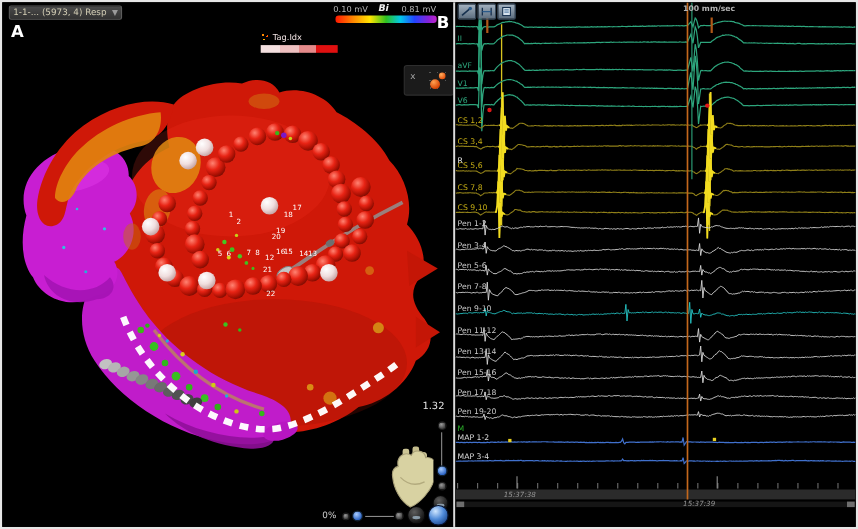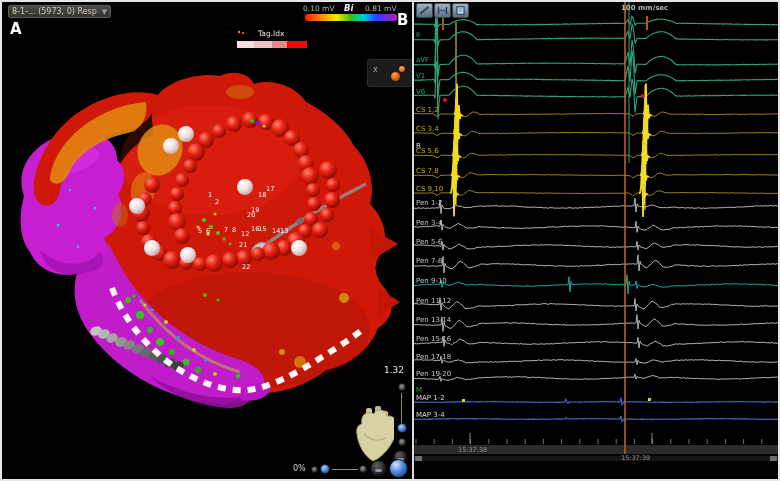"8-1-... (5973, 0) Resp" span { text: 8-1-... (5973, 0 -> 1-1-... (5973, 4 }
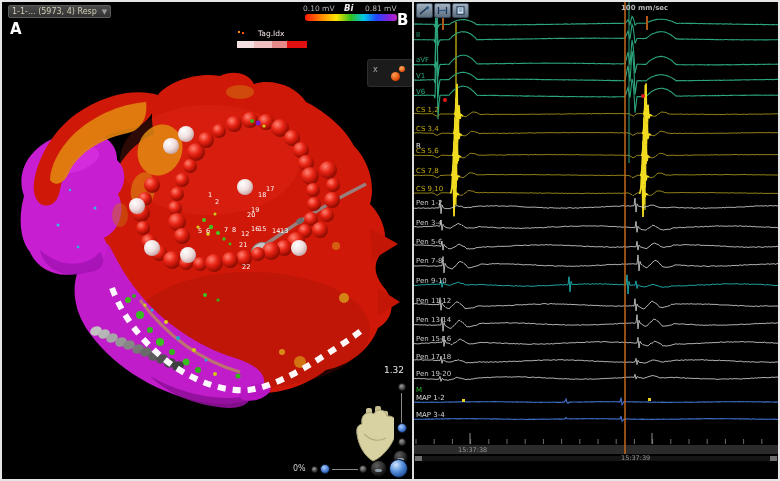"Tag.Idx" div.abs { gap: 13px -> 3px }
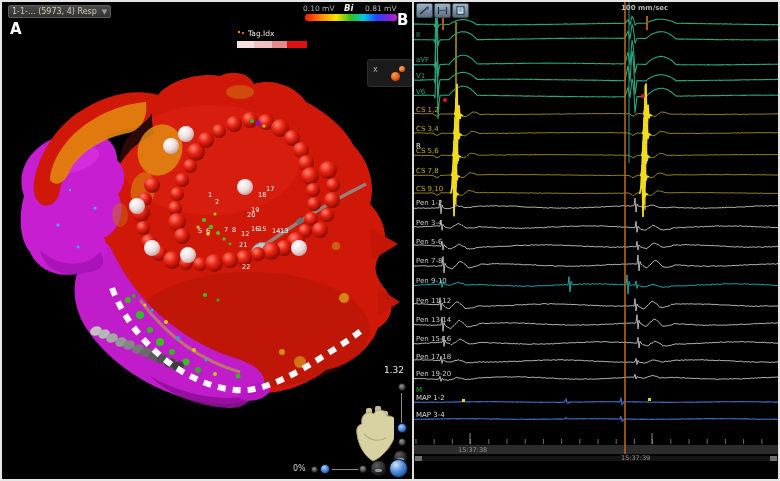"15:37:38" .timelbl { font-style: none -> italic }
